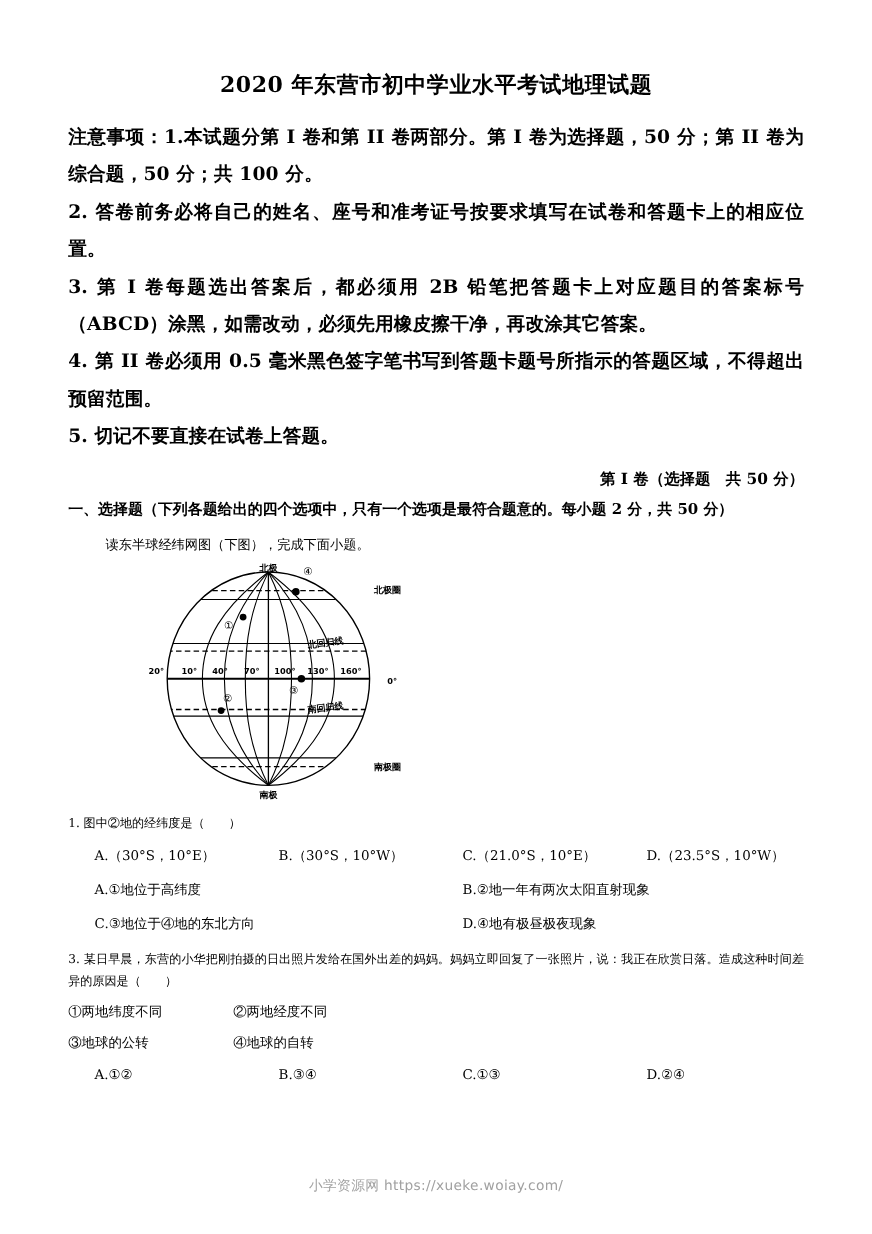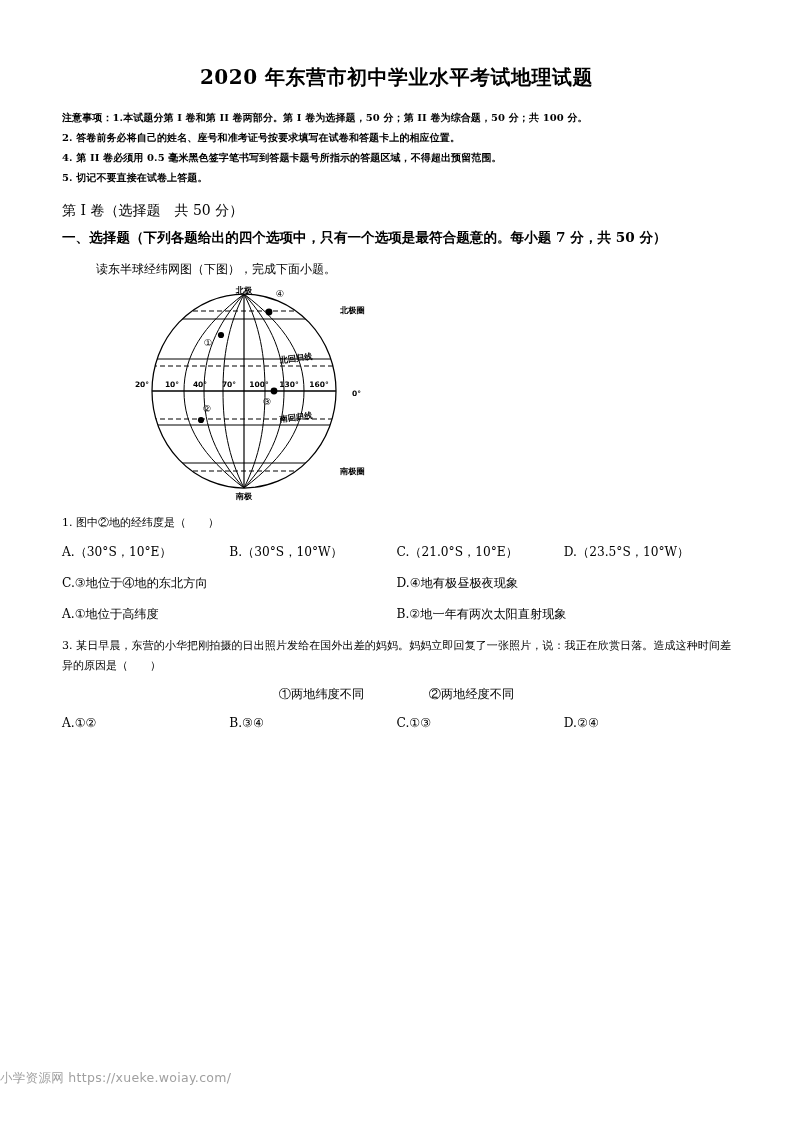"注意事项：1.本试题分第 I 卷和第 II 卷两部分。第" .notice-line { font-size: 10px -> 17px }
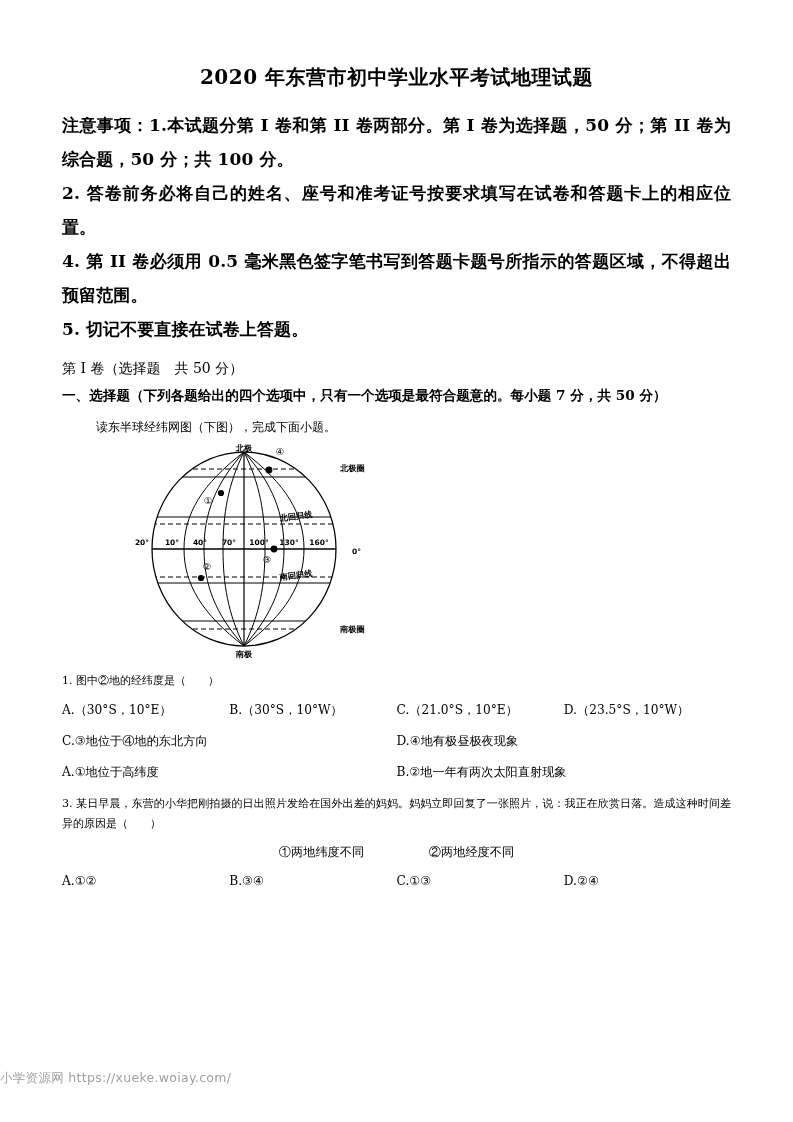"3. 第 I 卷每题选出答案后，都必须用 2B" p.notice-line { html: none -> <p>3. 第 I 卷每题选出答案后，都必须用 2B 铅笔把答题卡上对应题目的答案标号（ABCD）涂黑，如需改动，必须先用橡皮擦干净，再改涂其它答案。</p> }
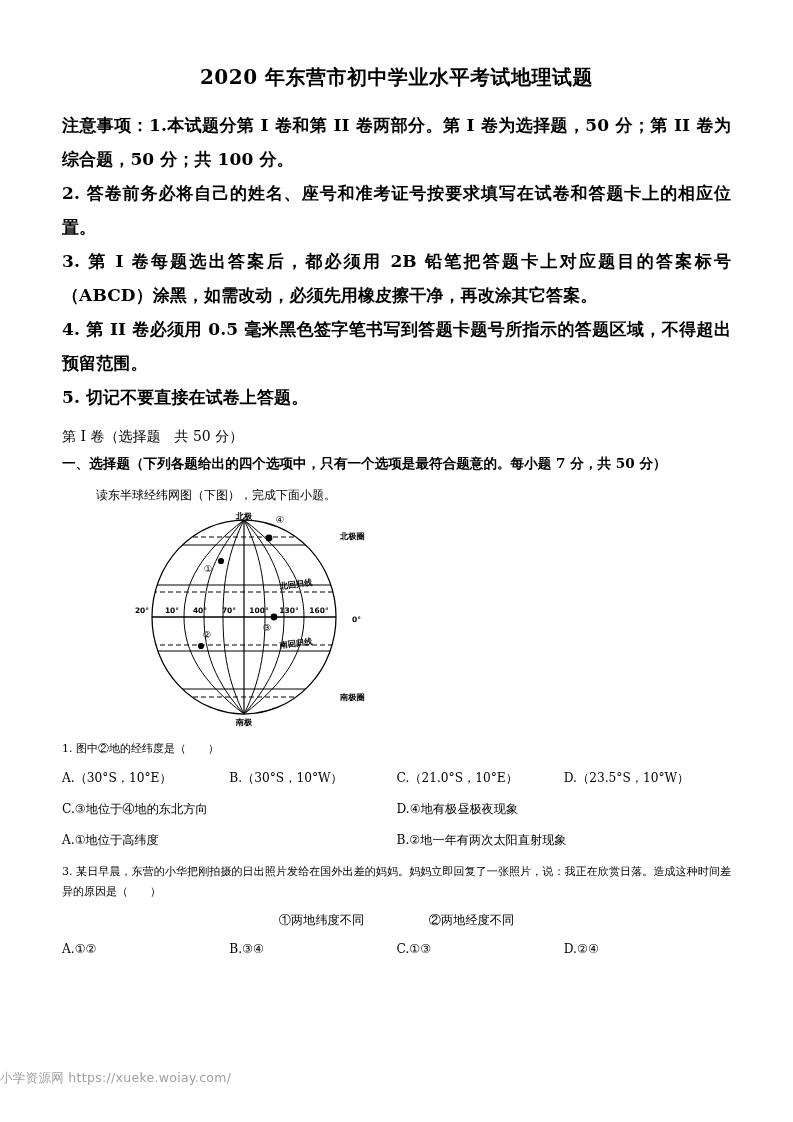"第 I 卷（选择题 共 50" .section-head { font-weight: normal -> bold; text-align: left -> right }
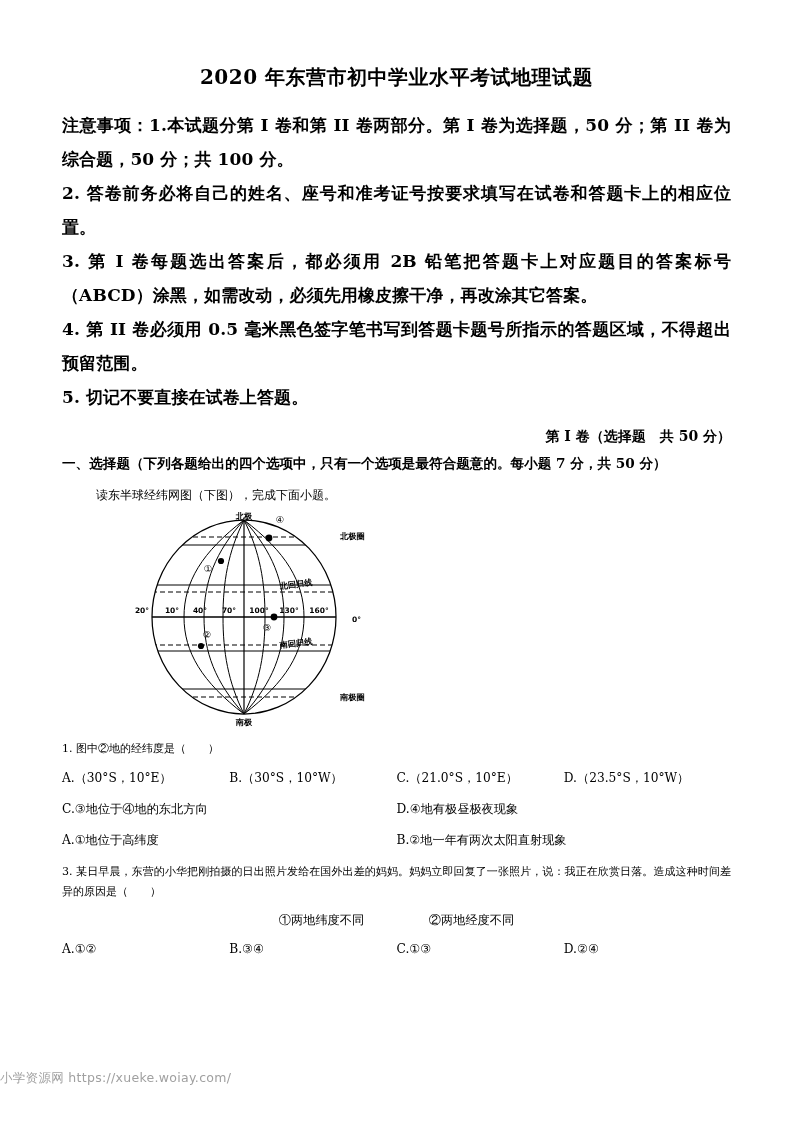"一、选择题（下列各题给出的四个选项中，只有一个选项是最符合题意的。每小题 7" p.sect-intro { text: 7 -> 2 }
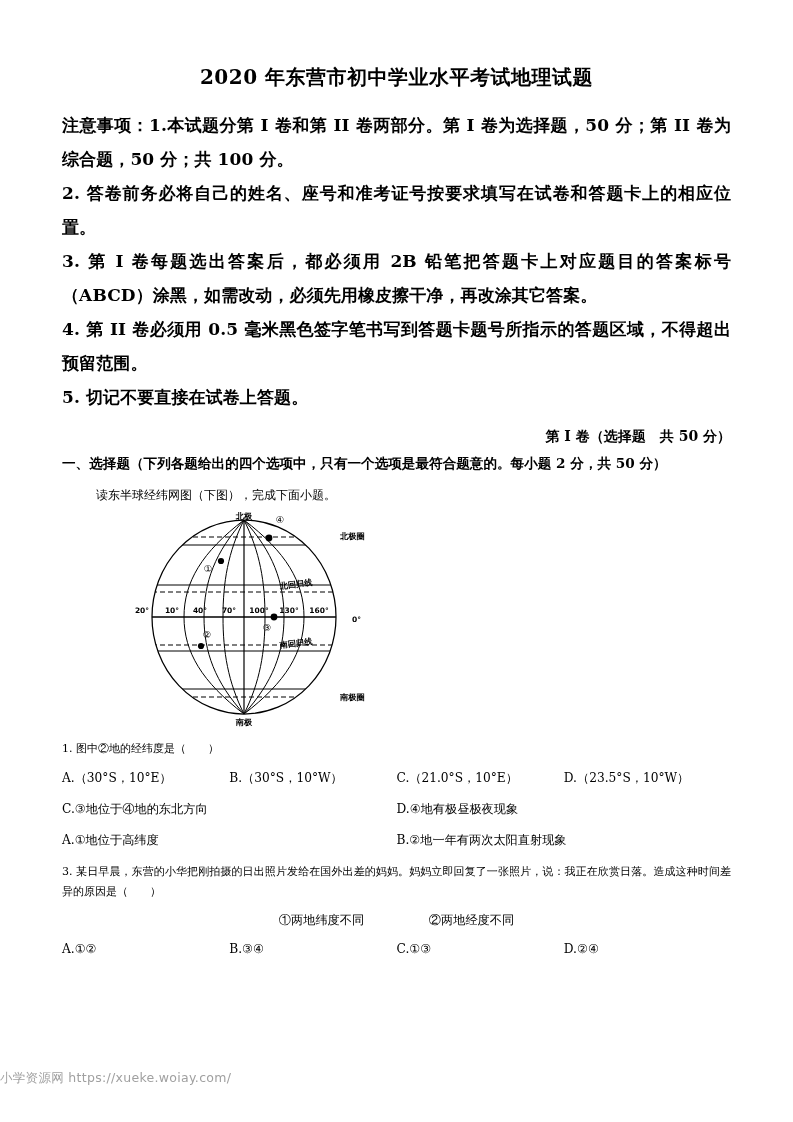"A.（30°S，10°E）" .opt { margin-left: none -> 24px }
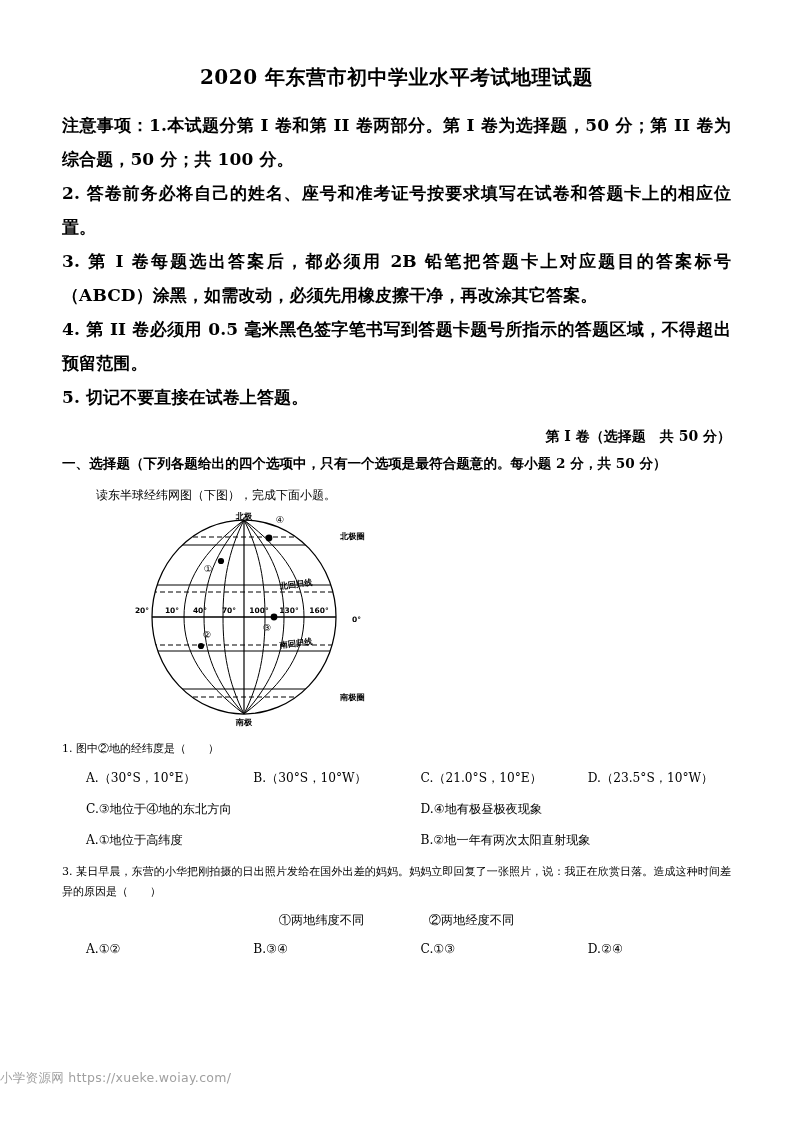"C.③地位于④地的东北方向" div.opts-row { order: before "A.①地位于高纬度" -> after "A.①地位于高纬度" }
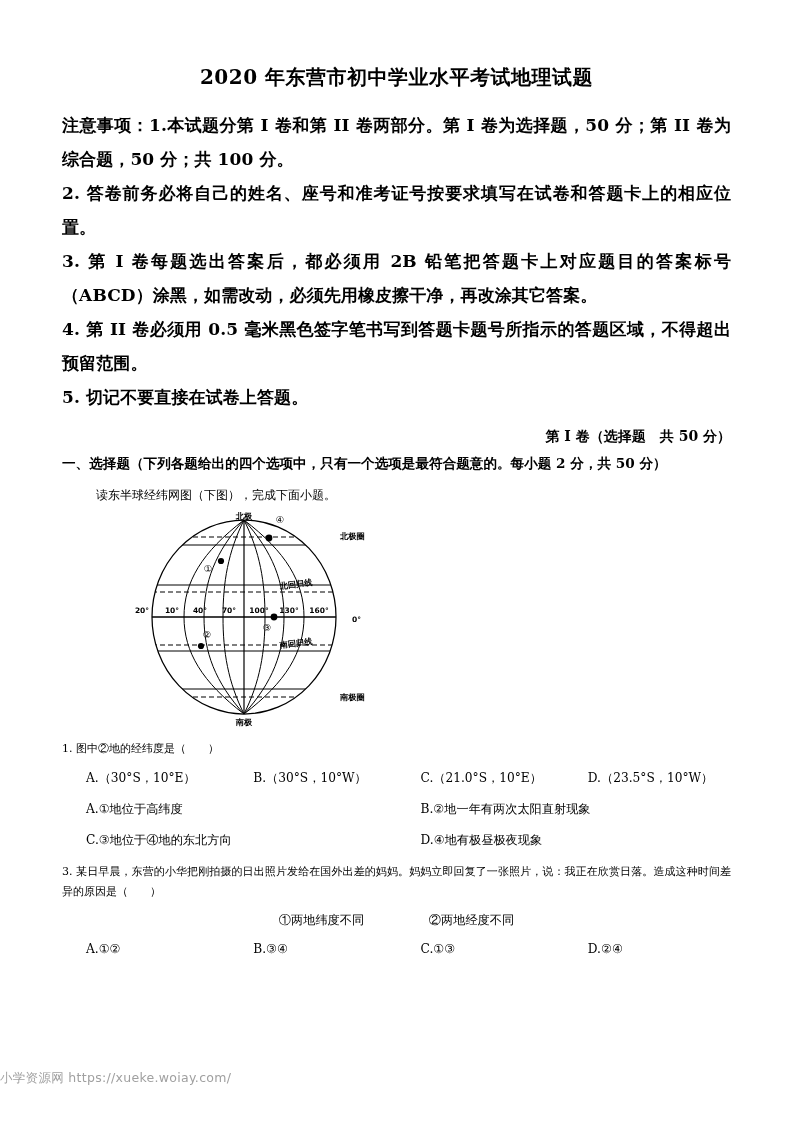"①两地纬度不同" .sub-items { justify-content: center -> none }
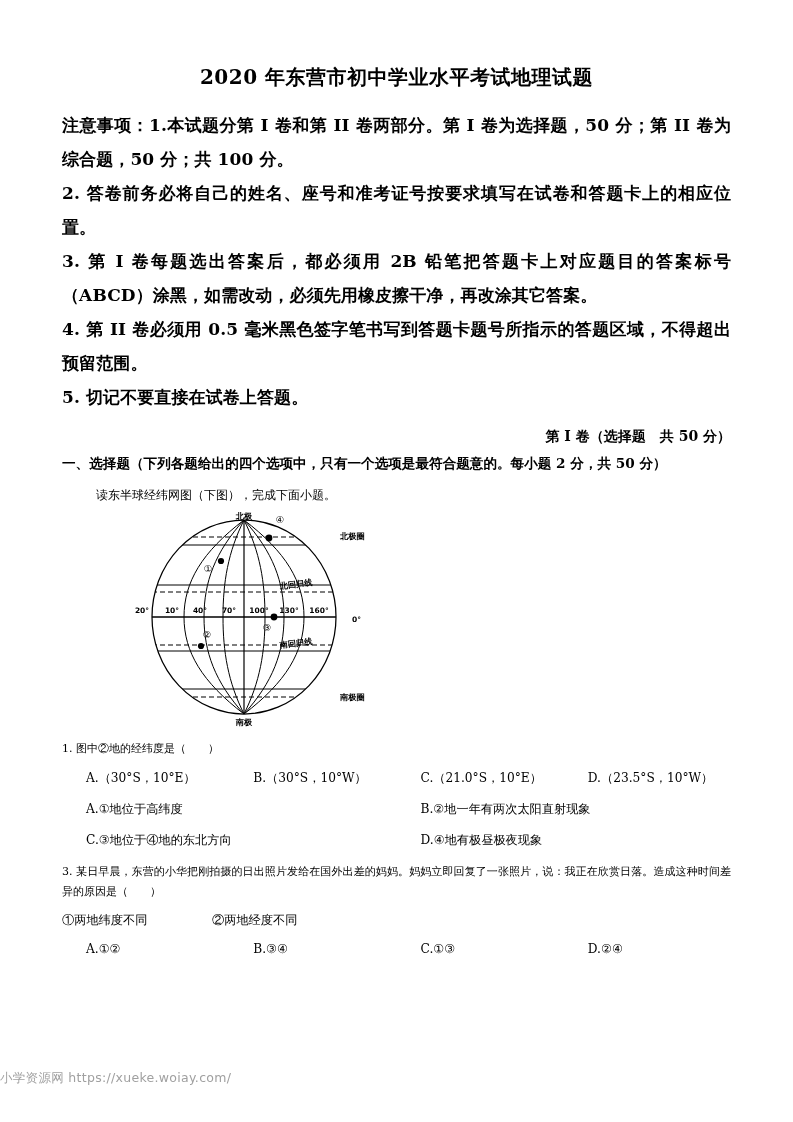"③地球的公转" div.sub-items { html: none -> <div> <div>③地球的公转</div> <div>④地球的自转</div> </div> }
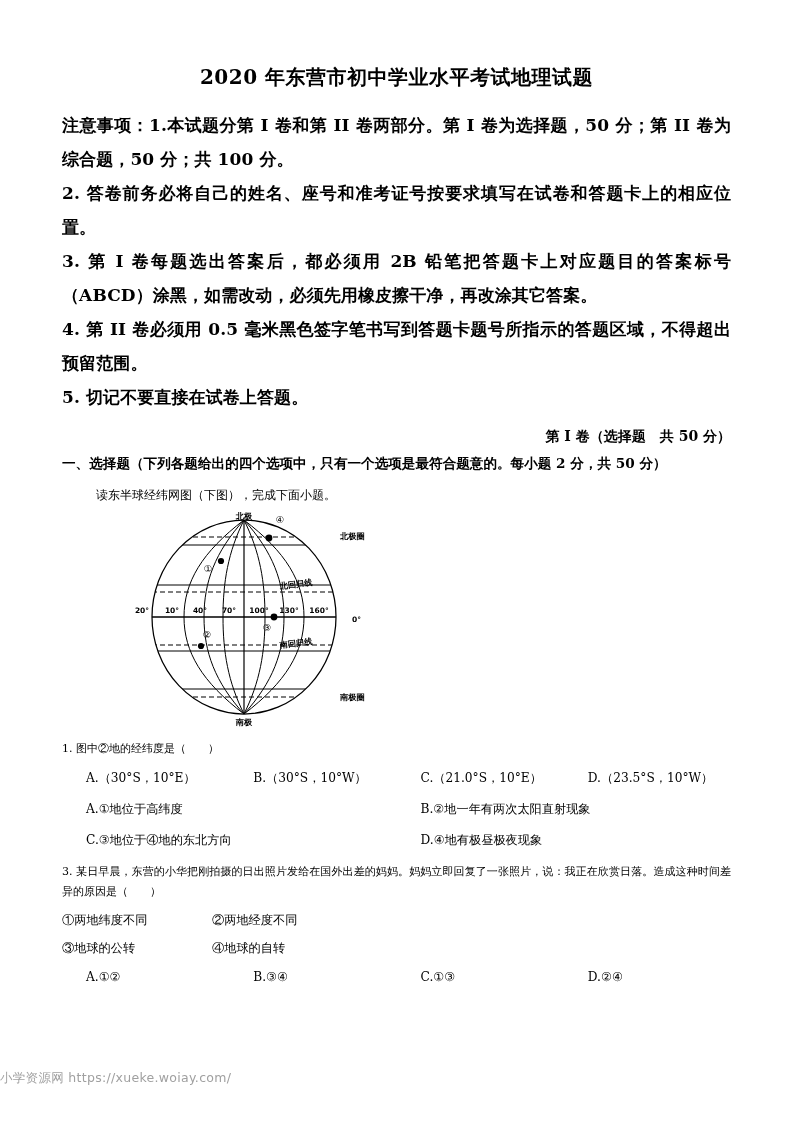"小学资源网 https://xueke.woiay.com/" .watermark { text-align: left -> center }
